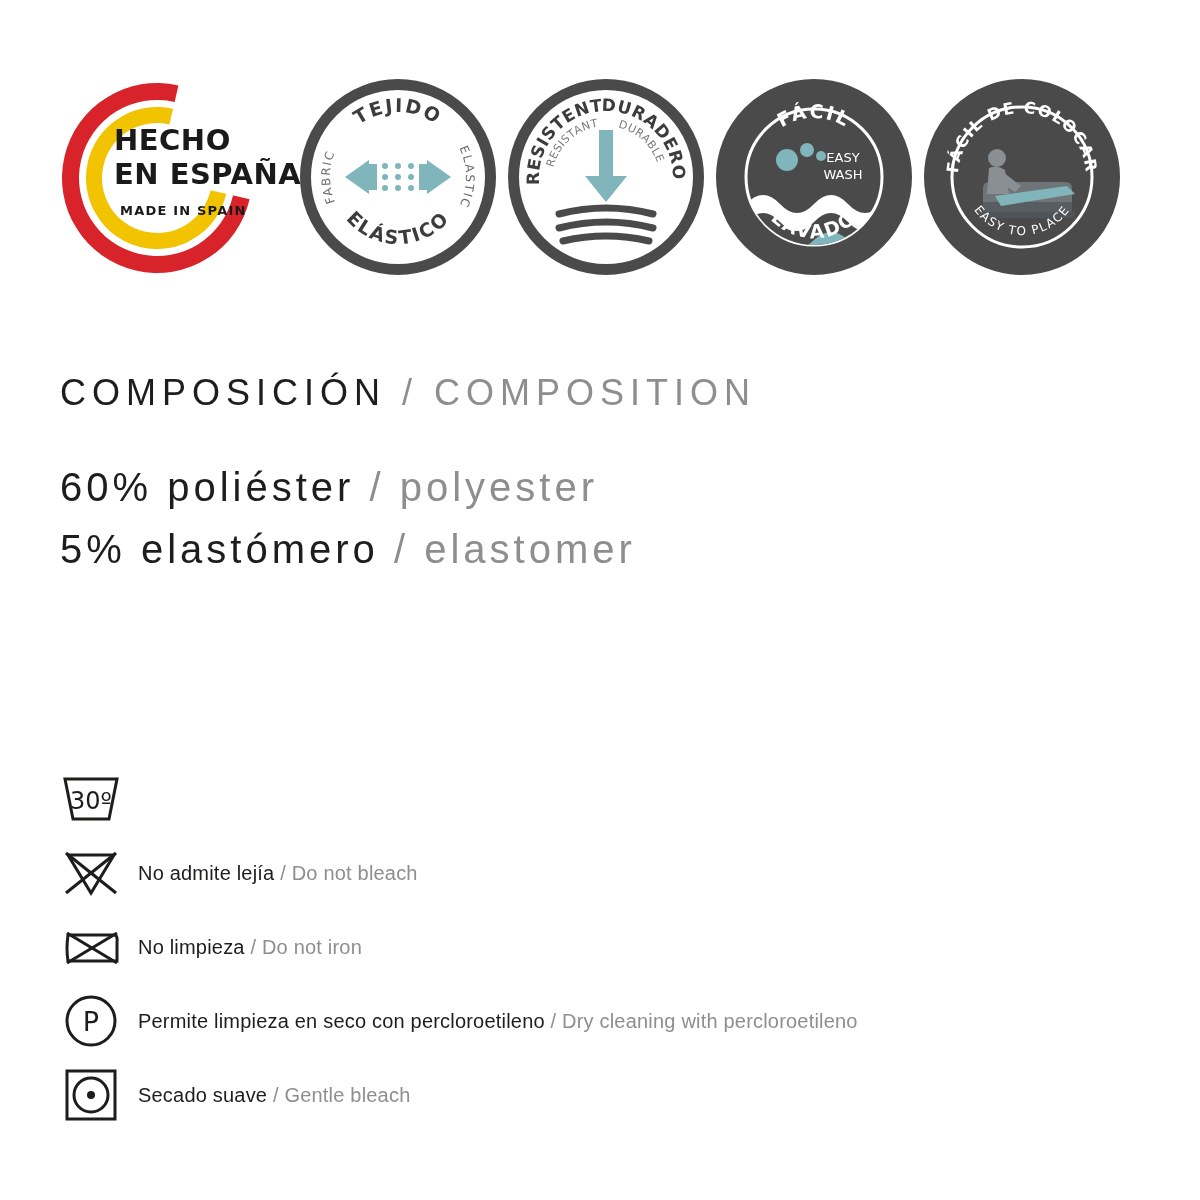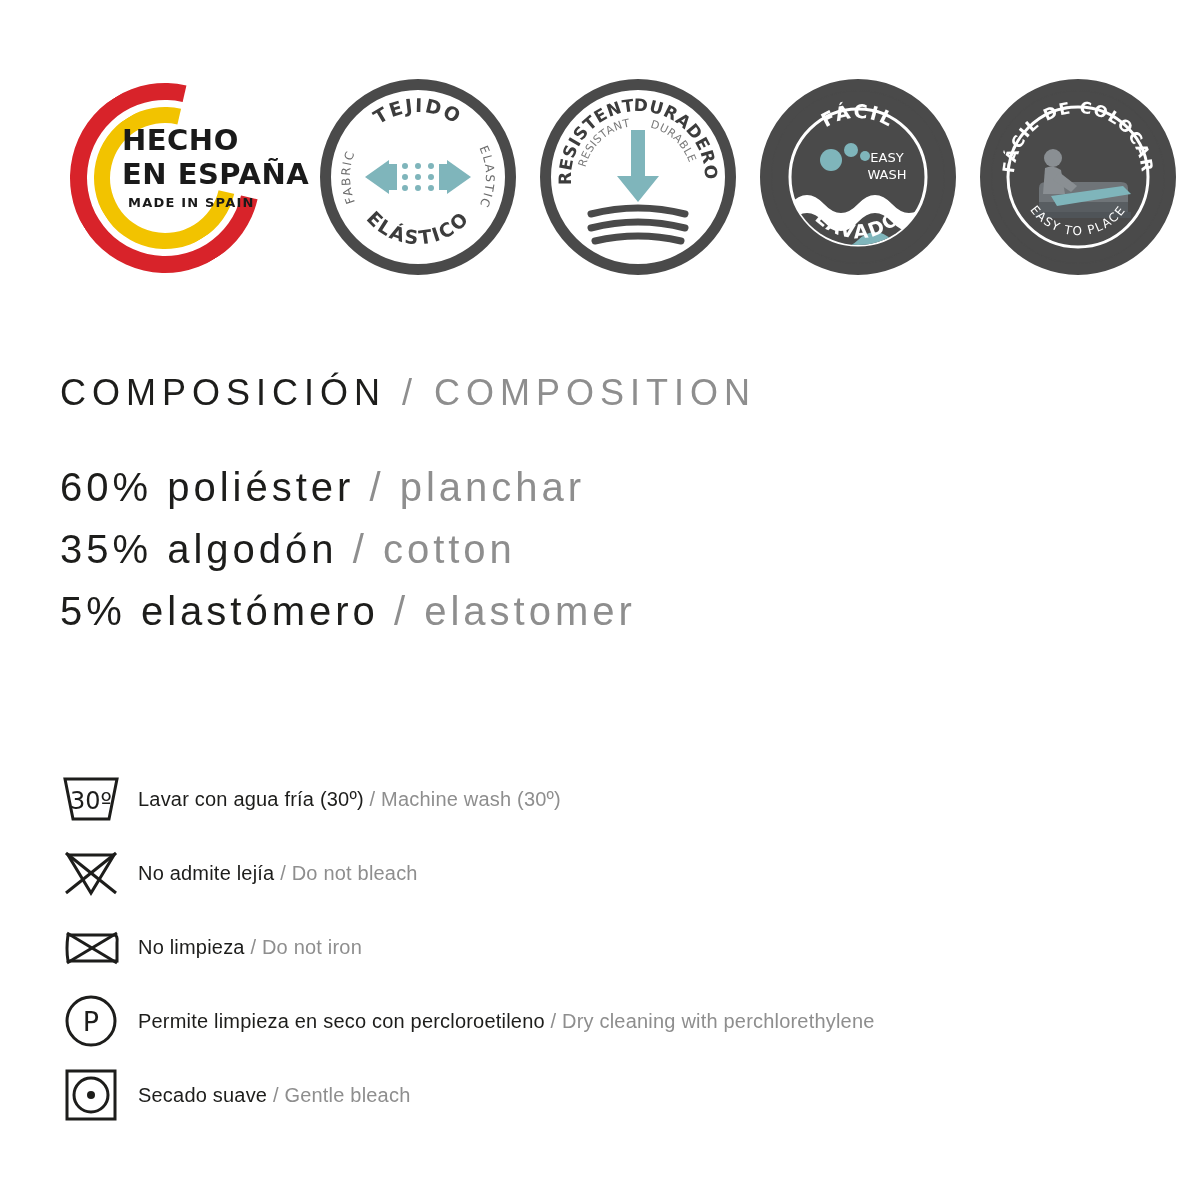"HECHO" .badge-row { gap: 24px -> 12px; left: 66px -> 58px }
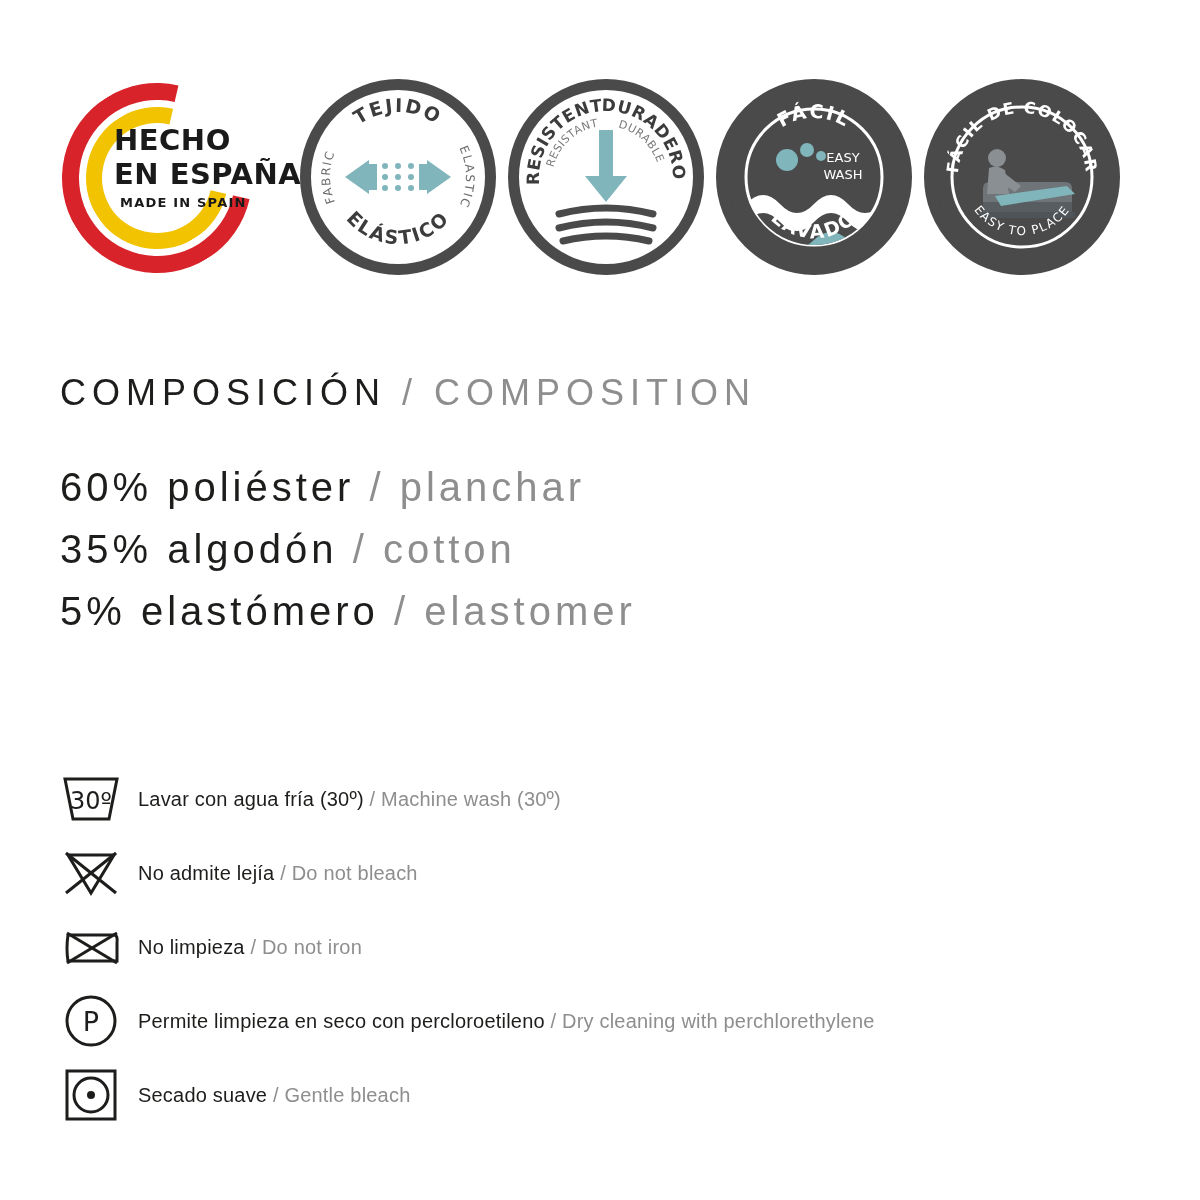"MADE IN SPAIN" .spain-text .l3 { margin-top: 4px -> 12px }
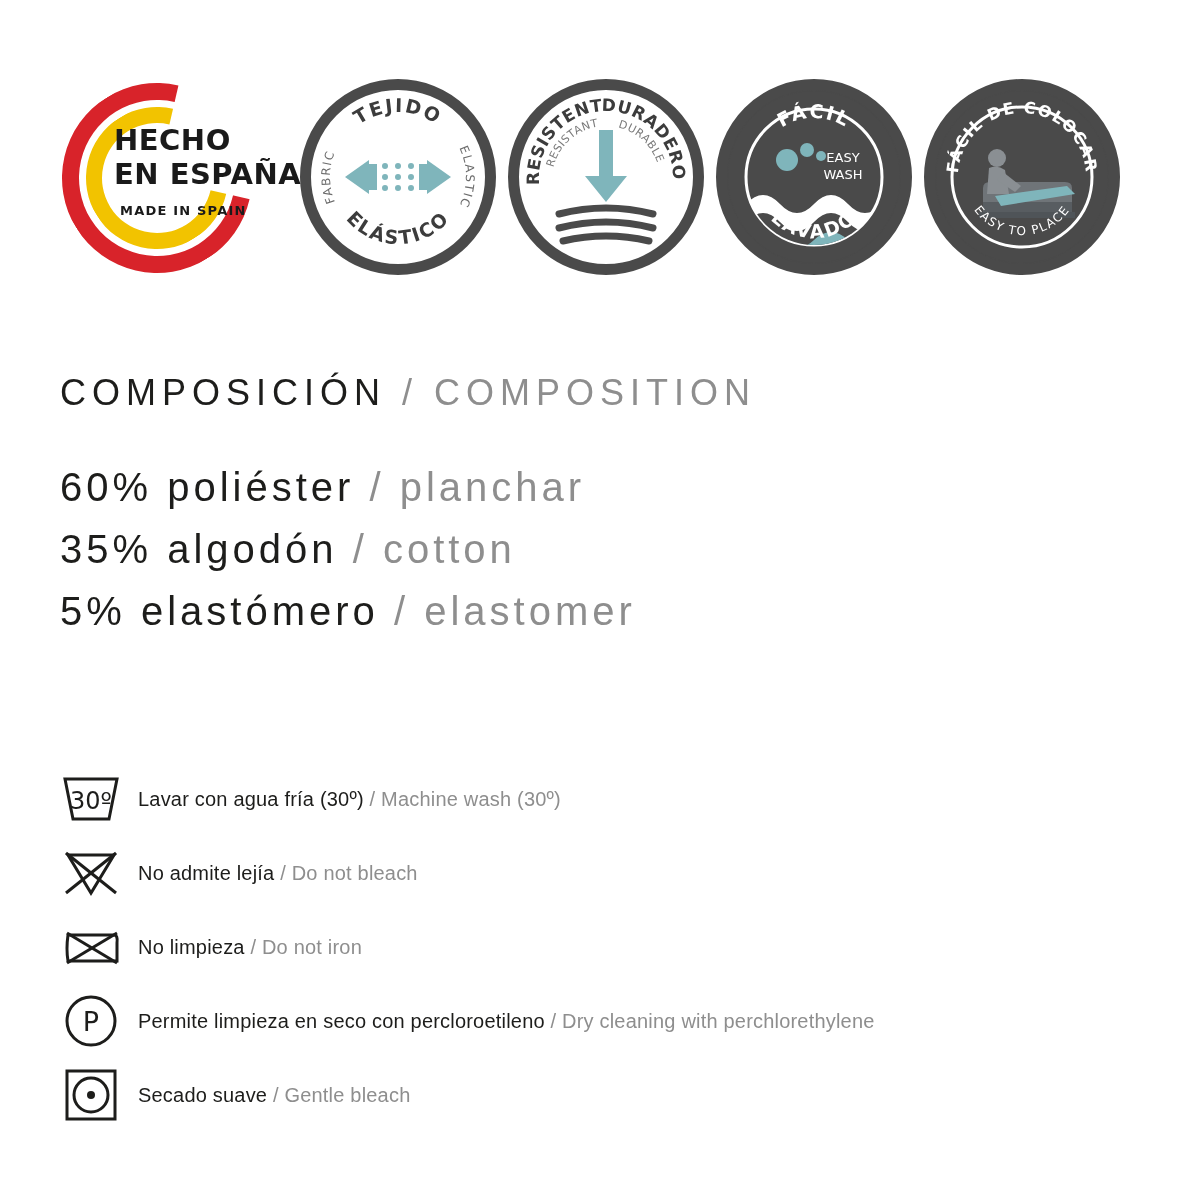"planchar" span.alt { text: planchar -> polyester }
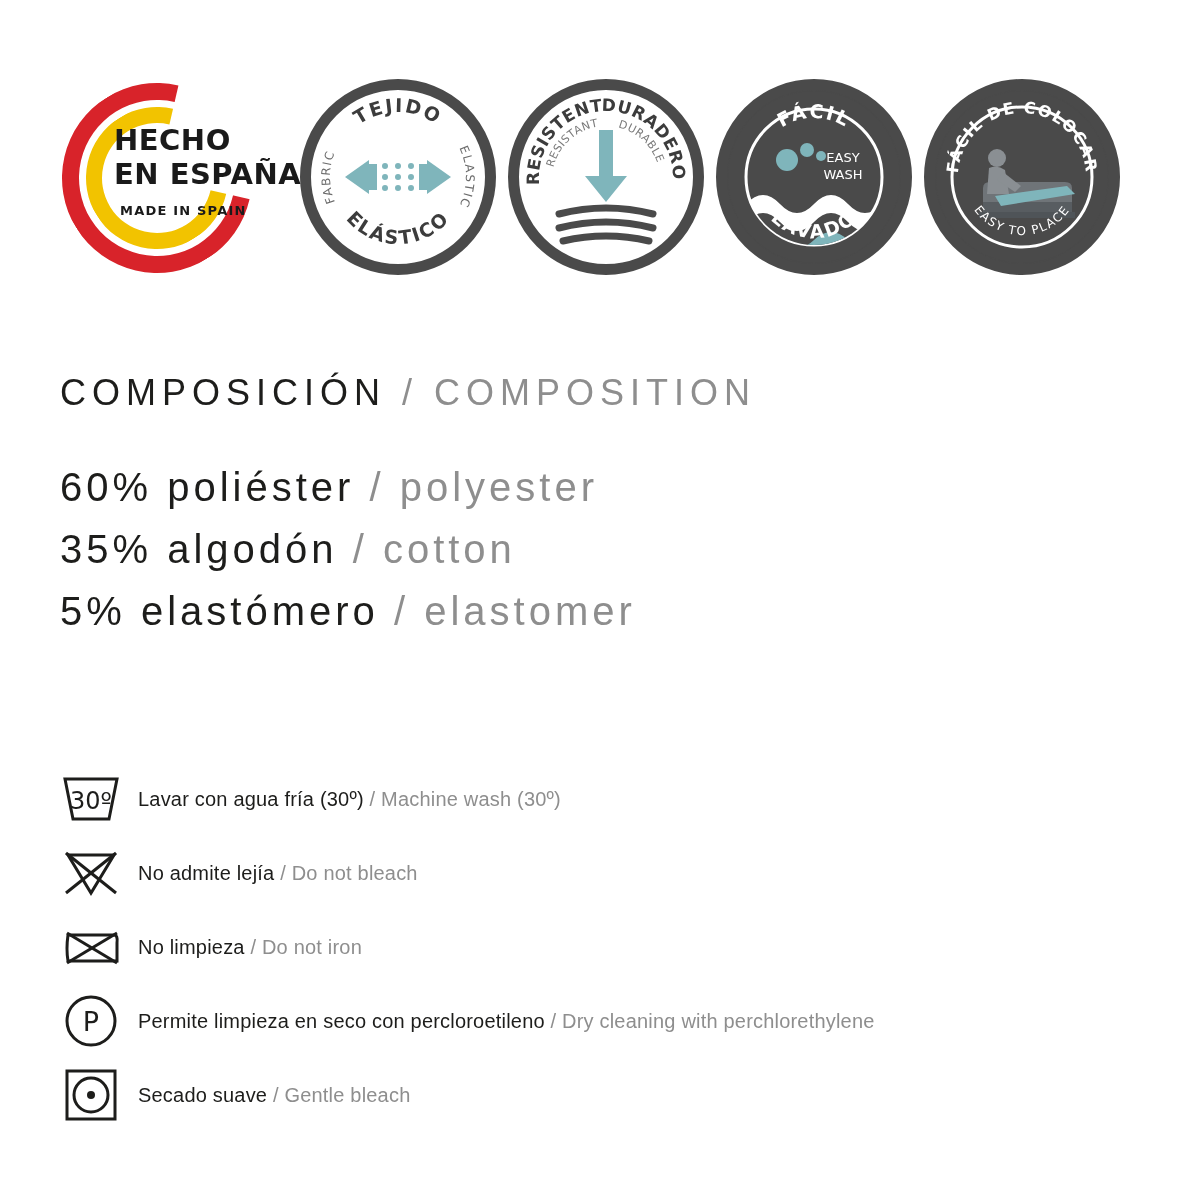"35% algodón / cotton" div.comp-line { html: <div> <span>35% algodón</span><span> / </span><span>cotton</span> </div> -> none }
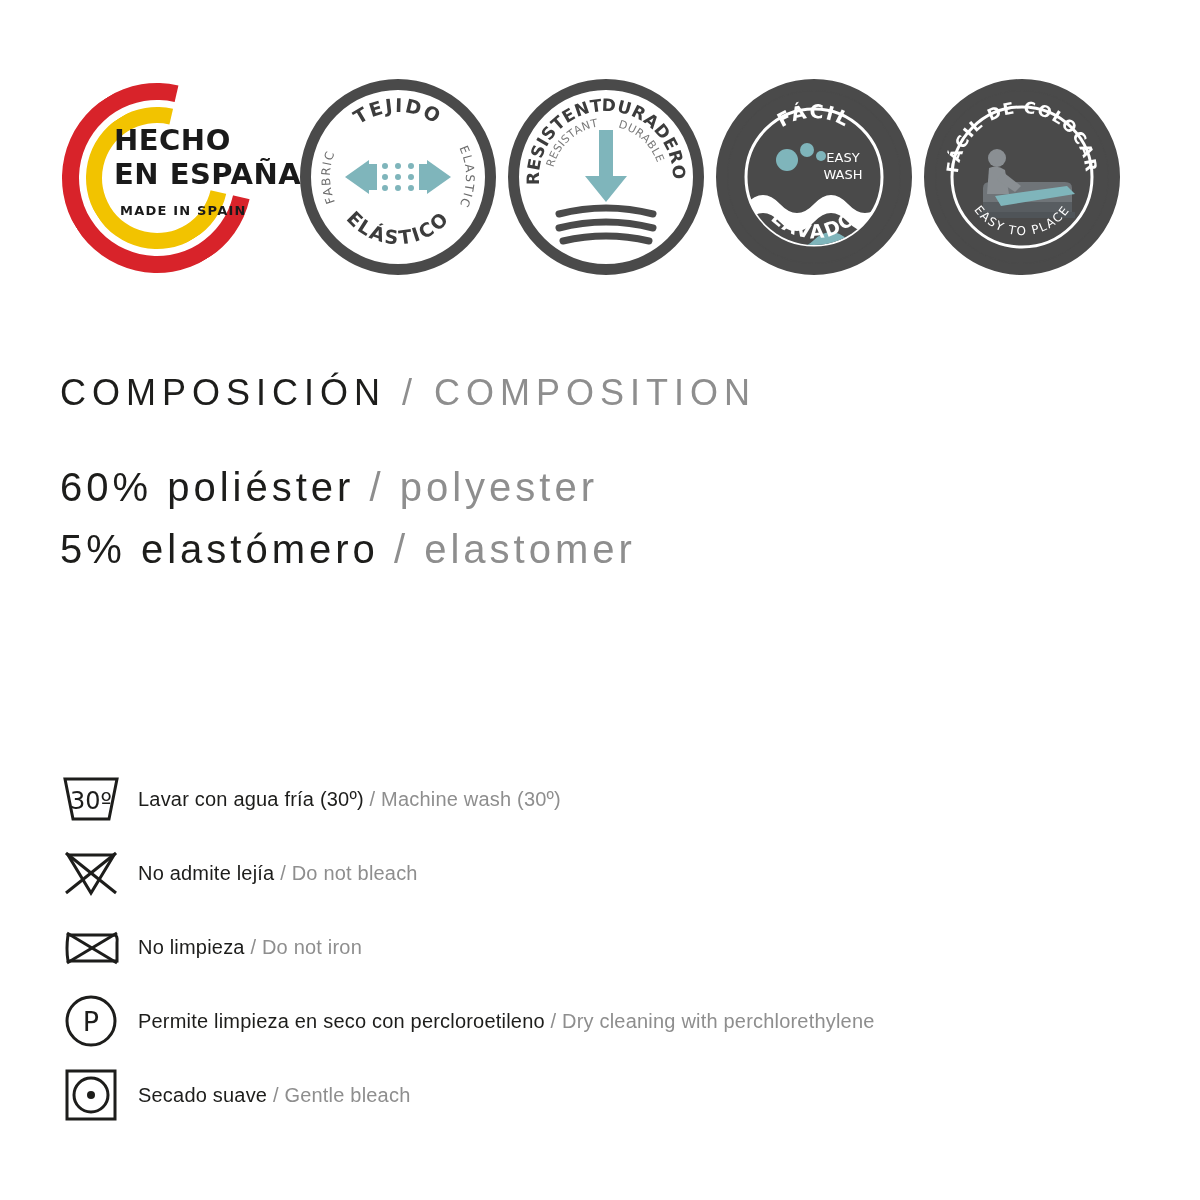"Lavar con agua fría (30º)" div.care-text { html: <div> <span>Lavar con agua fría (30º) </span><span>/ </span><span>Machine wash (30º)</span> </div> -> none }
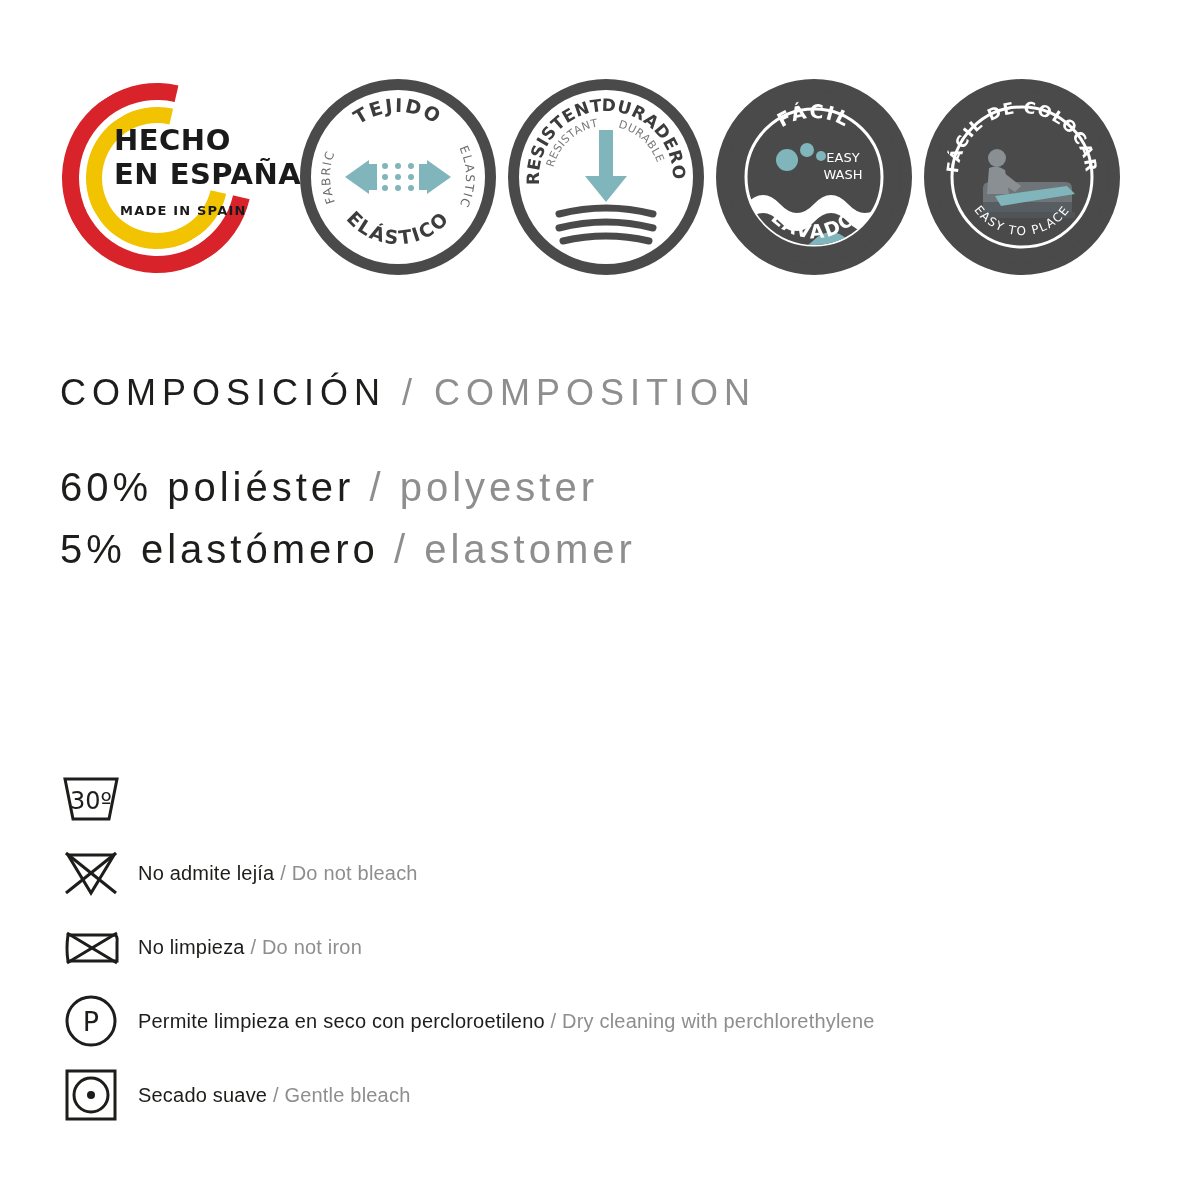"Dry cleaning with perchlorethylene" span.alt { text: perchlorethylene -> percloroetileno }
